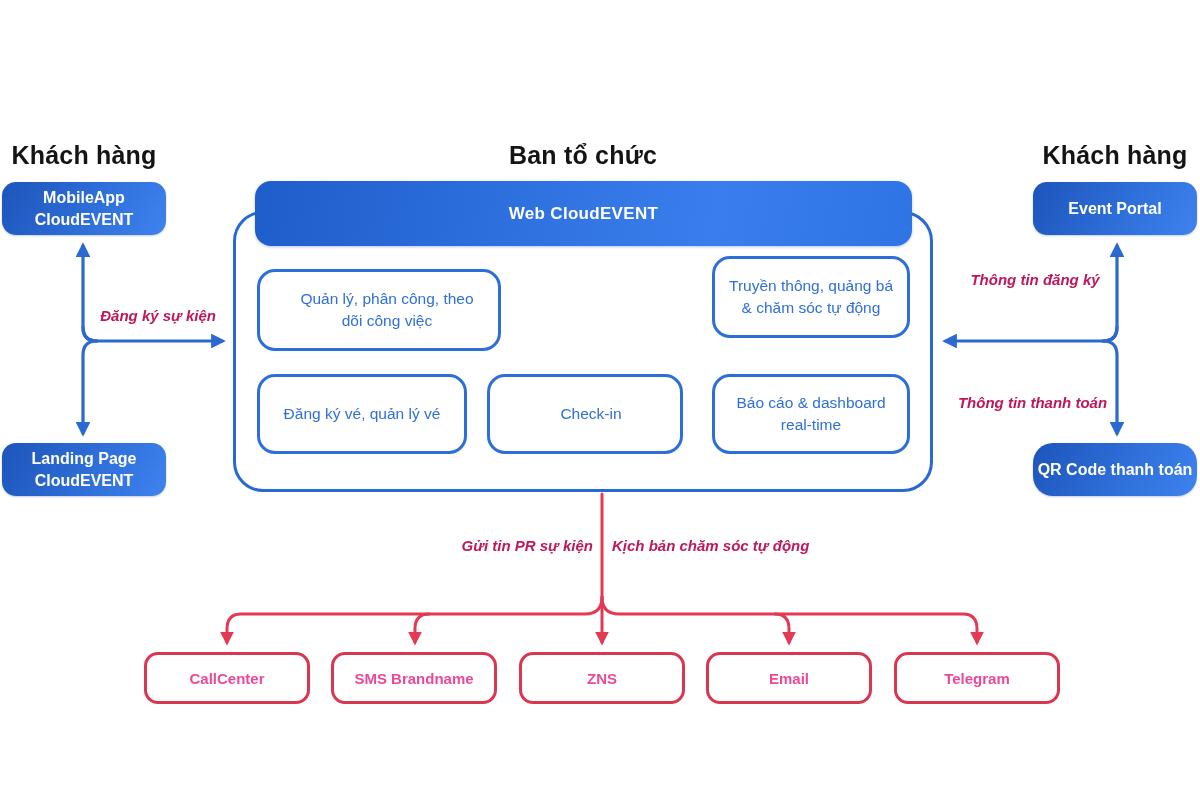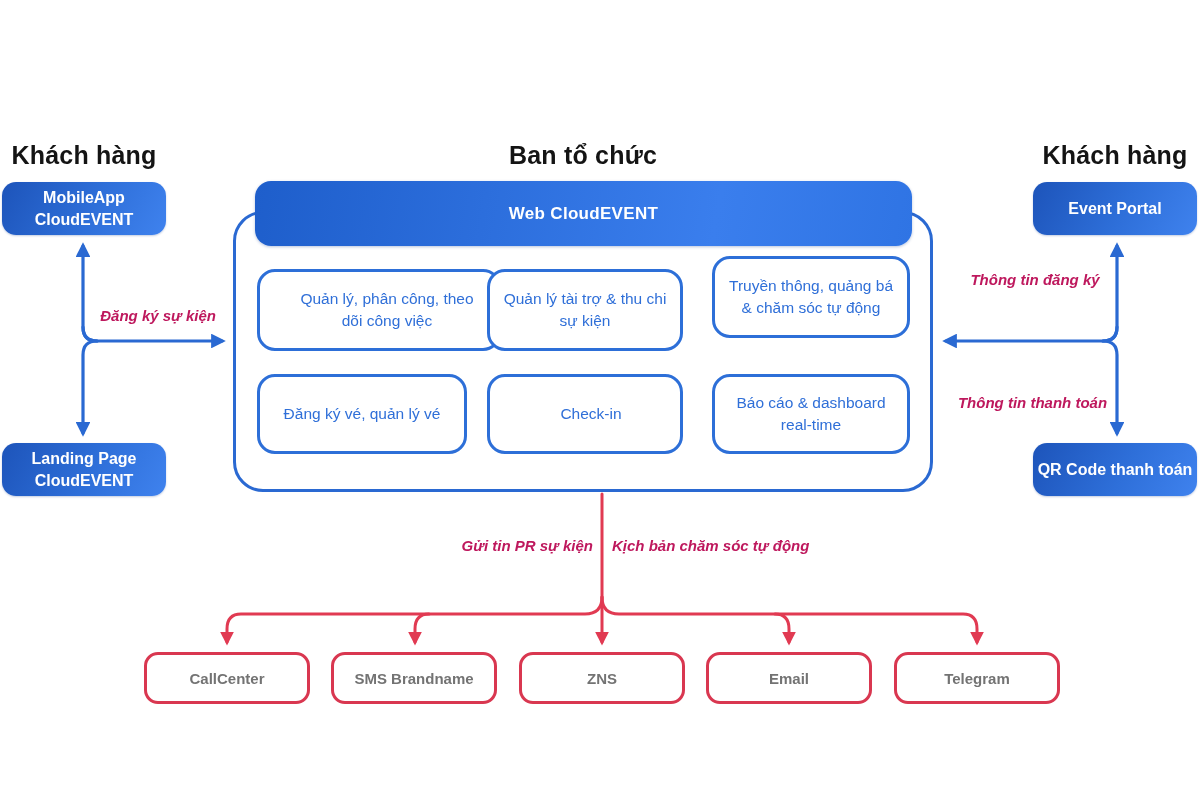"Quản lý tài trợ &" div.module { html: <div>Quản lý tài trợ &amp; thu chi sự kiện</div> -> none }
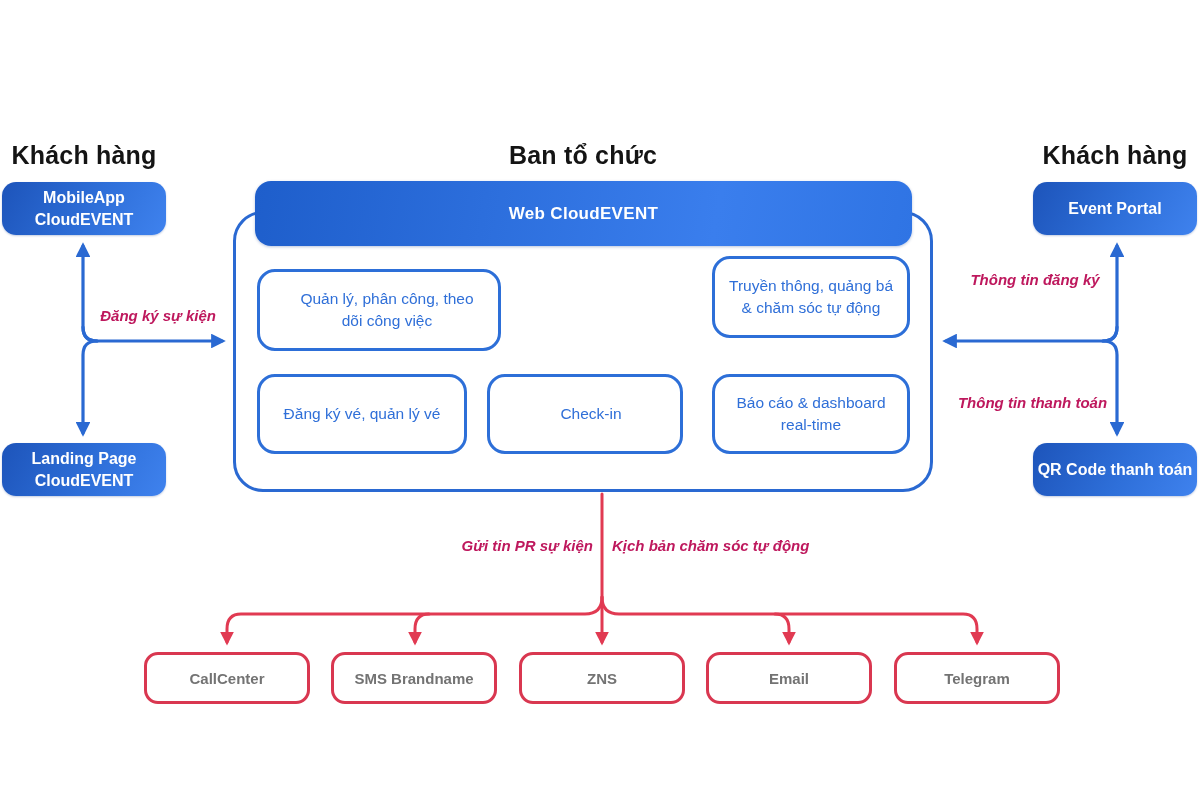"QR Code thanh toán" div.bluenode { border-radius: none -> 20px }
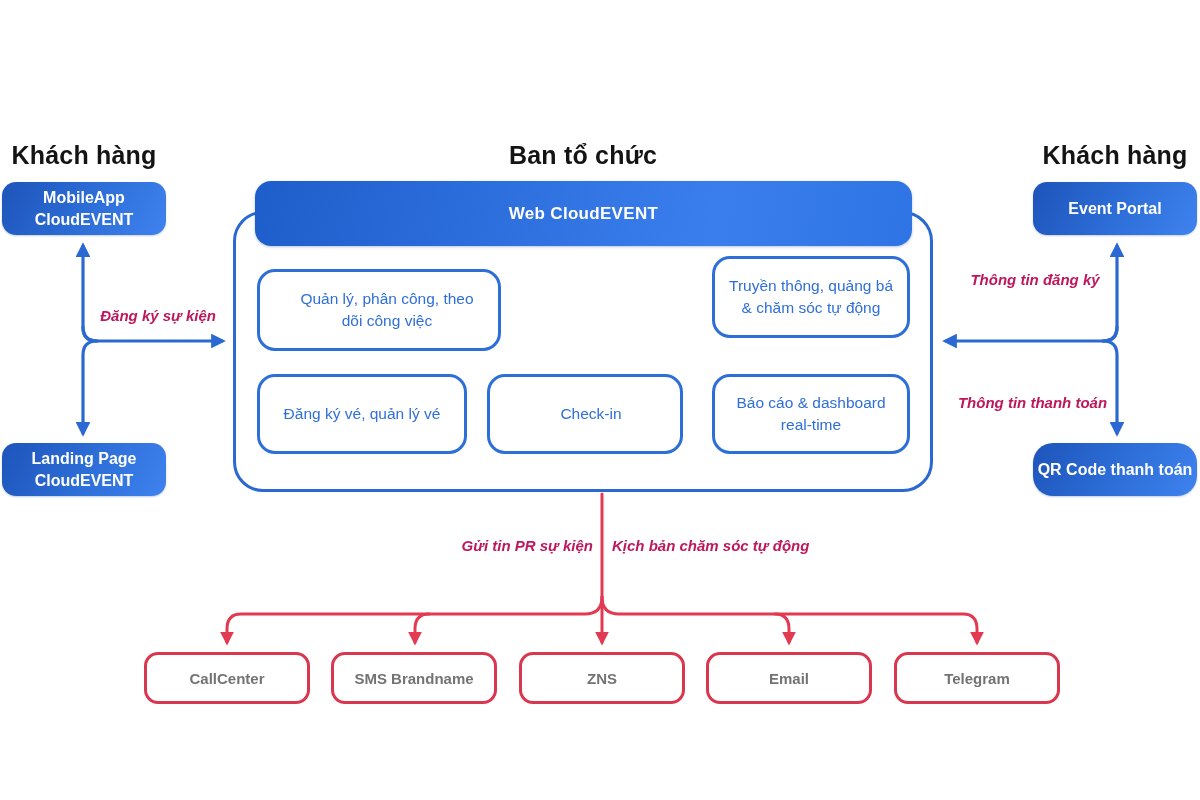"CallCenter" .channel { color: #737373 -> #ec4899 }
